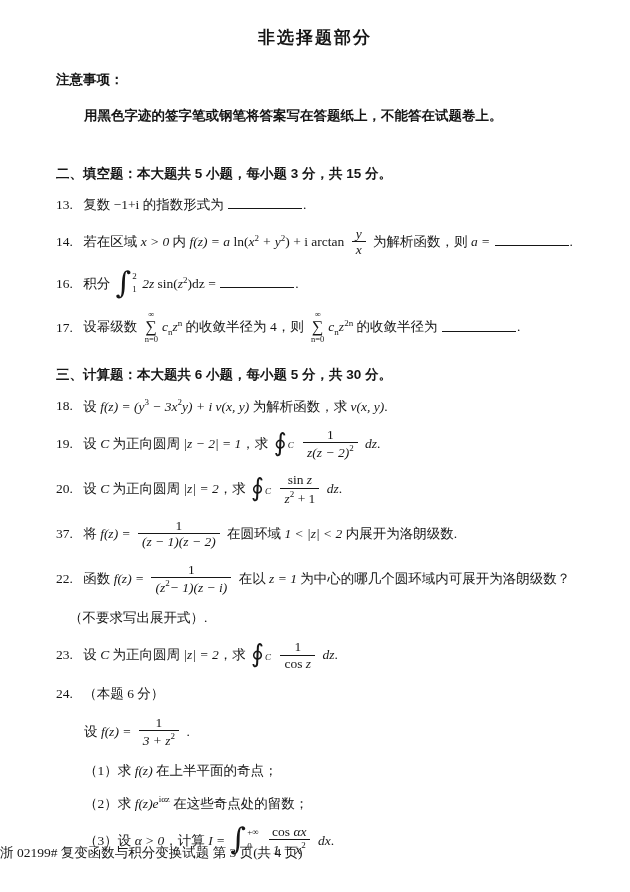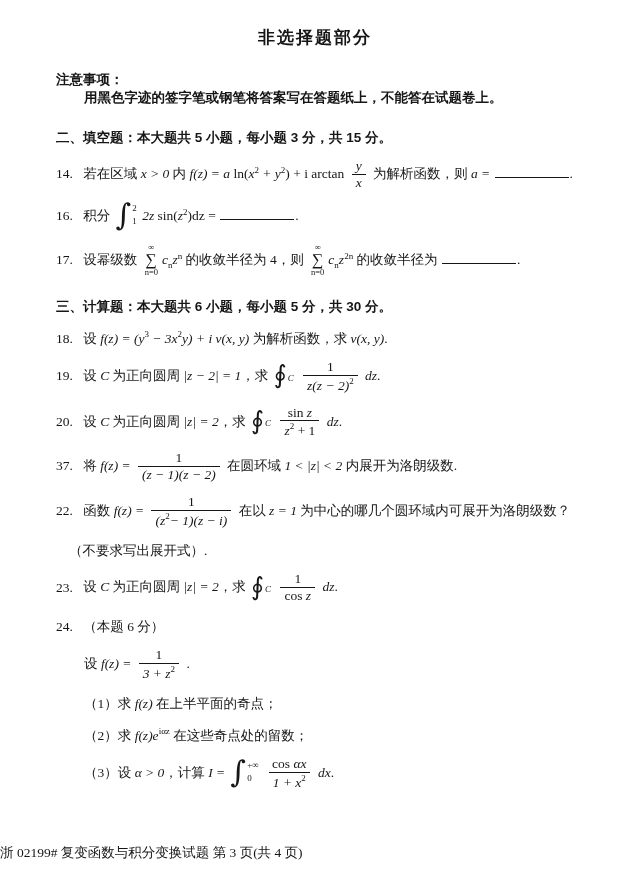"注意事项：" .notice-h { margin-bottom: 0 -> 18px }
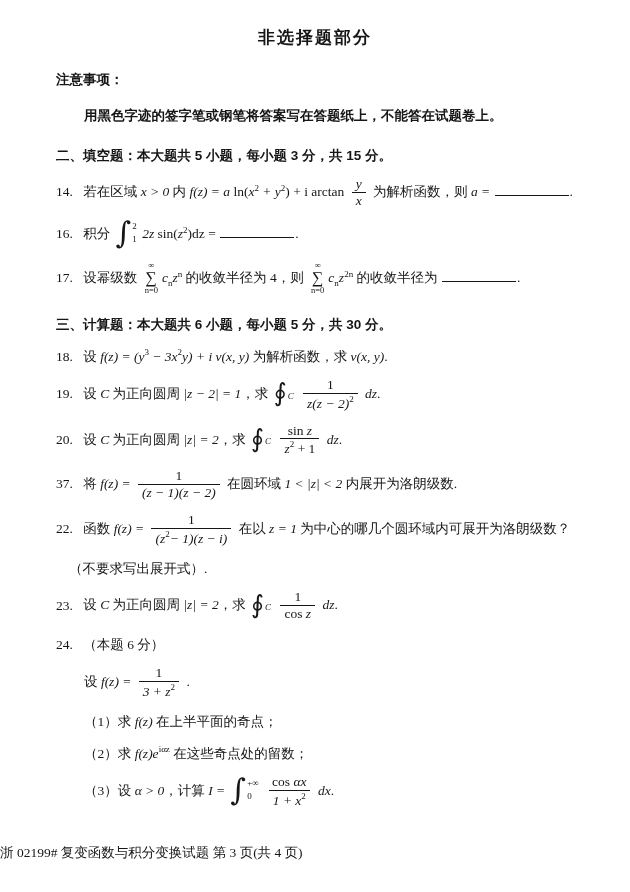"用黑色字迹的签字笔或钢笔将答案写在答题纸上，不能答在试题卷上。" .notice-b { margin-bottom: 22px -> 40px }
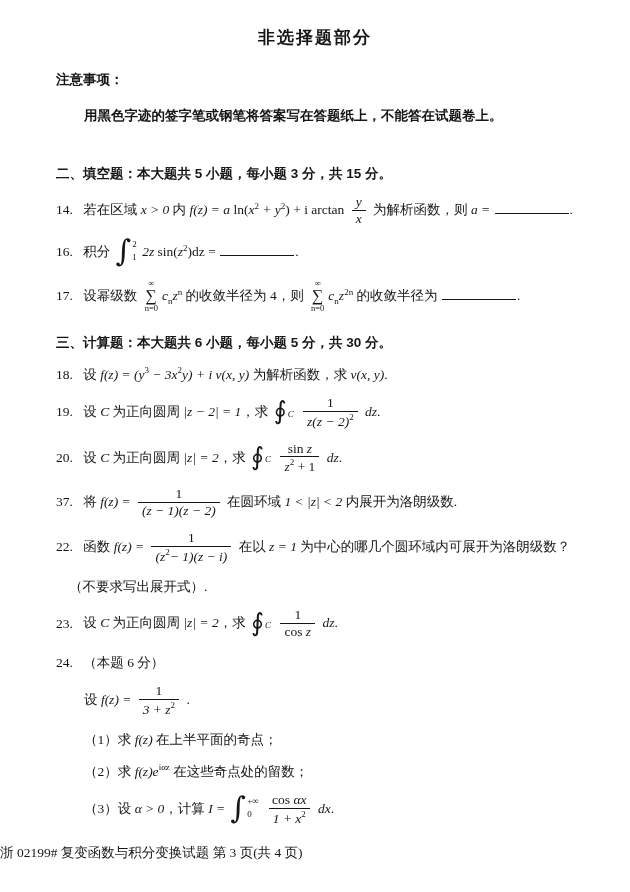"13. 复数 −1+i 的指数形式为 ." div.q { html: none -> <div> <span>13.</span> <span>复数</span> <span>−1+i</span> <span>的指数形式为</span> <span></span><span>.</span> </div> }
